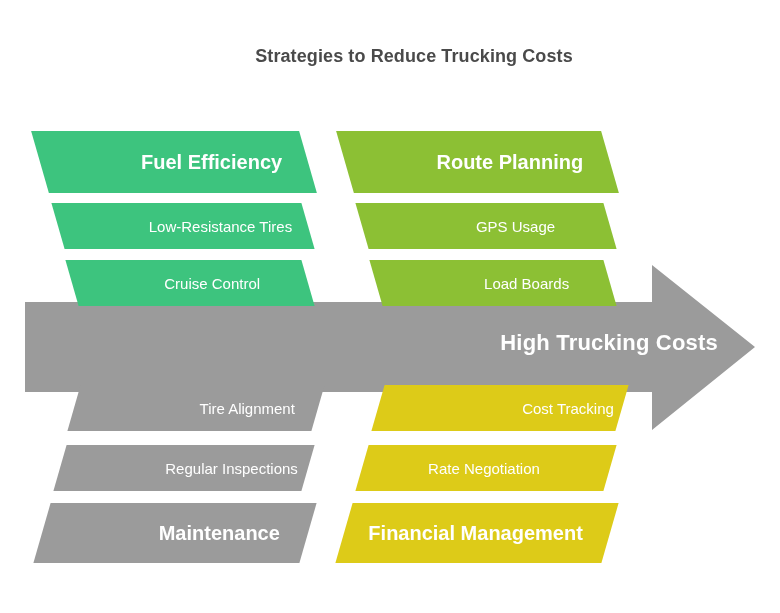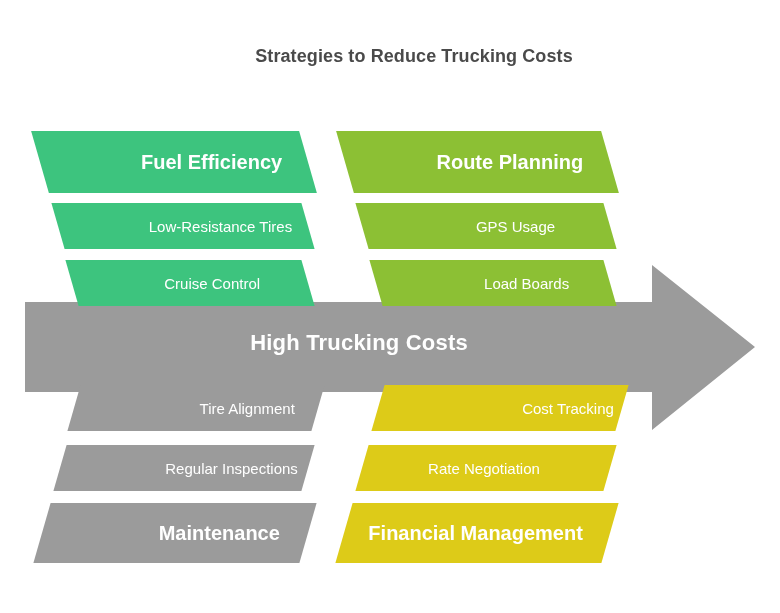"High Trucking Costs" .spine-label { text-align: center -> right }
